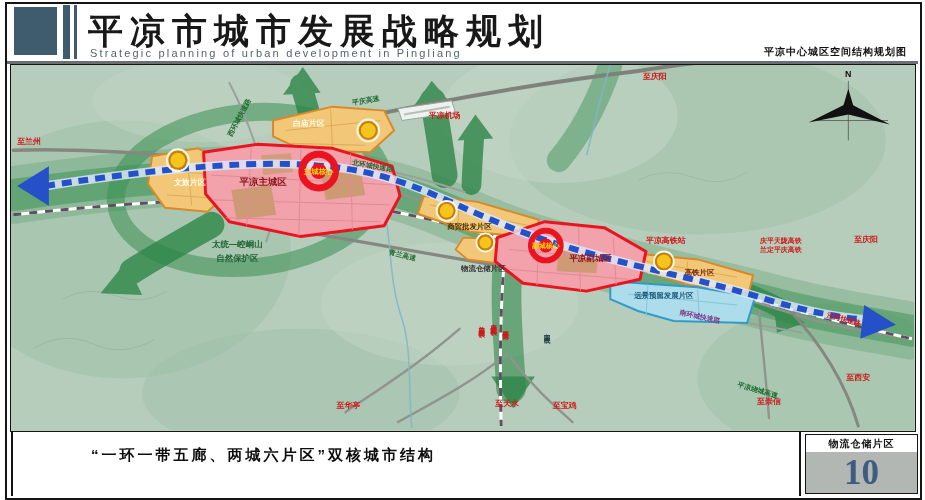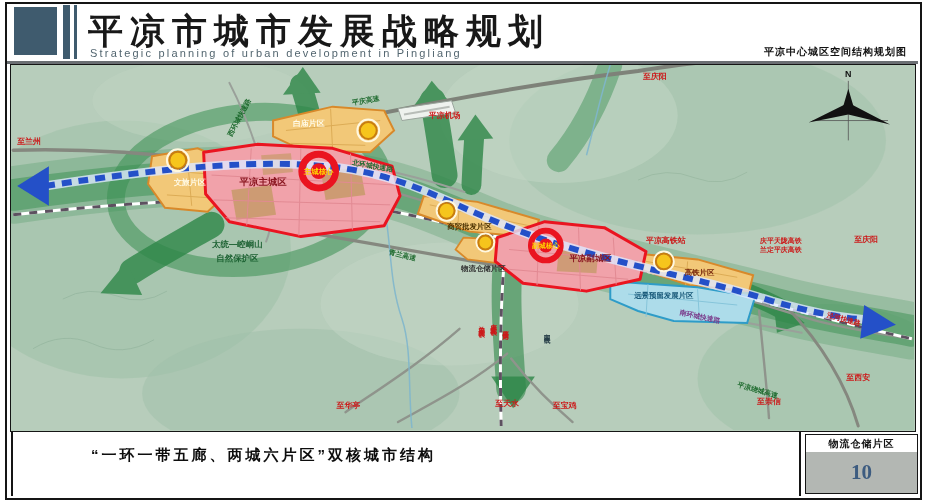"10" .gov-page { font-size: 21px -> 35px }
